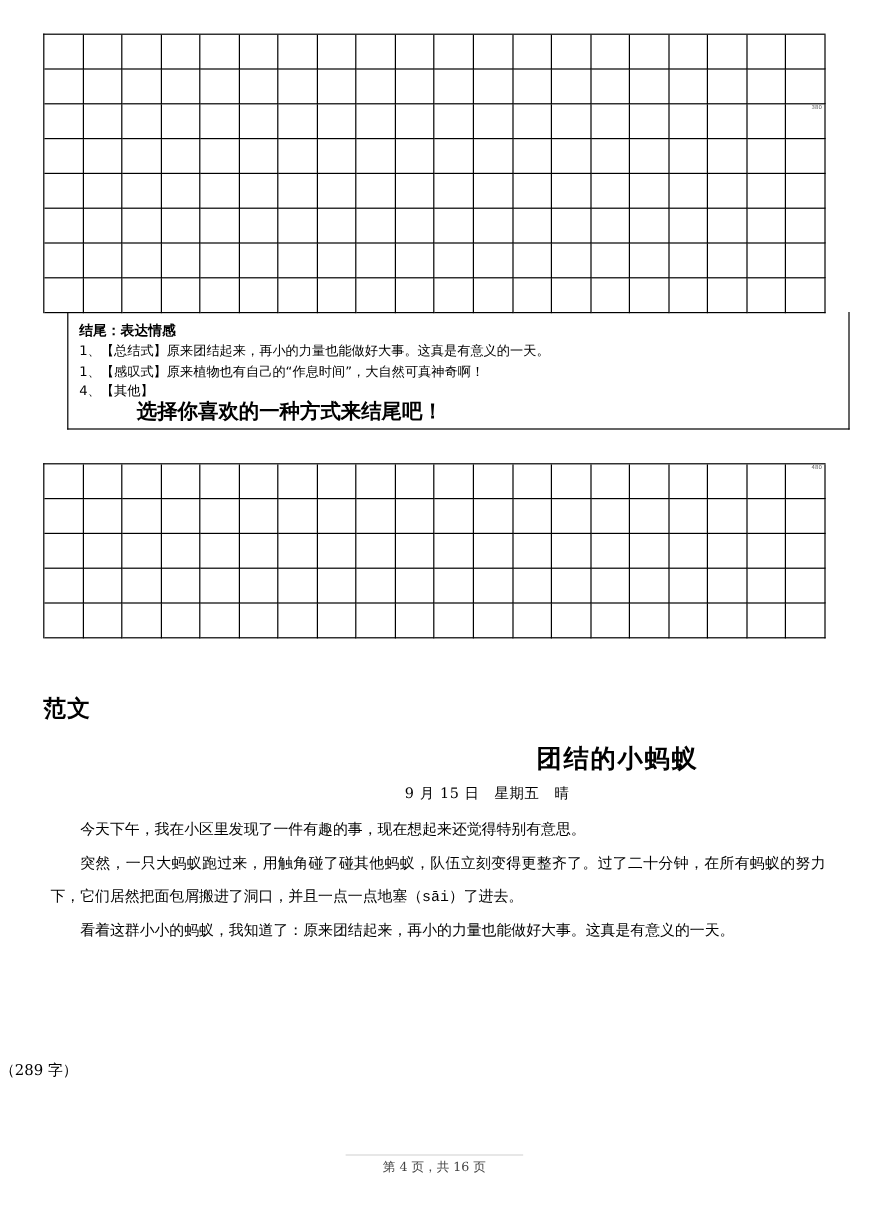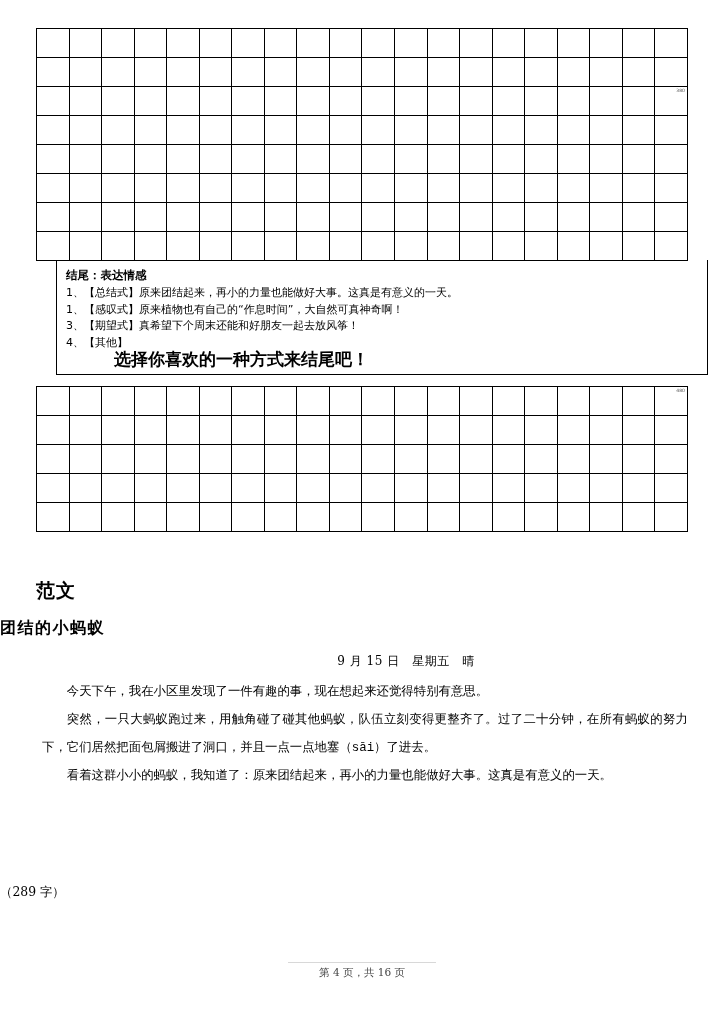"3、【期望式】真希望下个周末还能和好朋友一起去放风筝！" div.instr-line { html: <div>3、【期望式】真希望下个周末还能和好朋友一起去放风筝！</div> -> none }
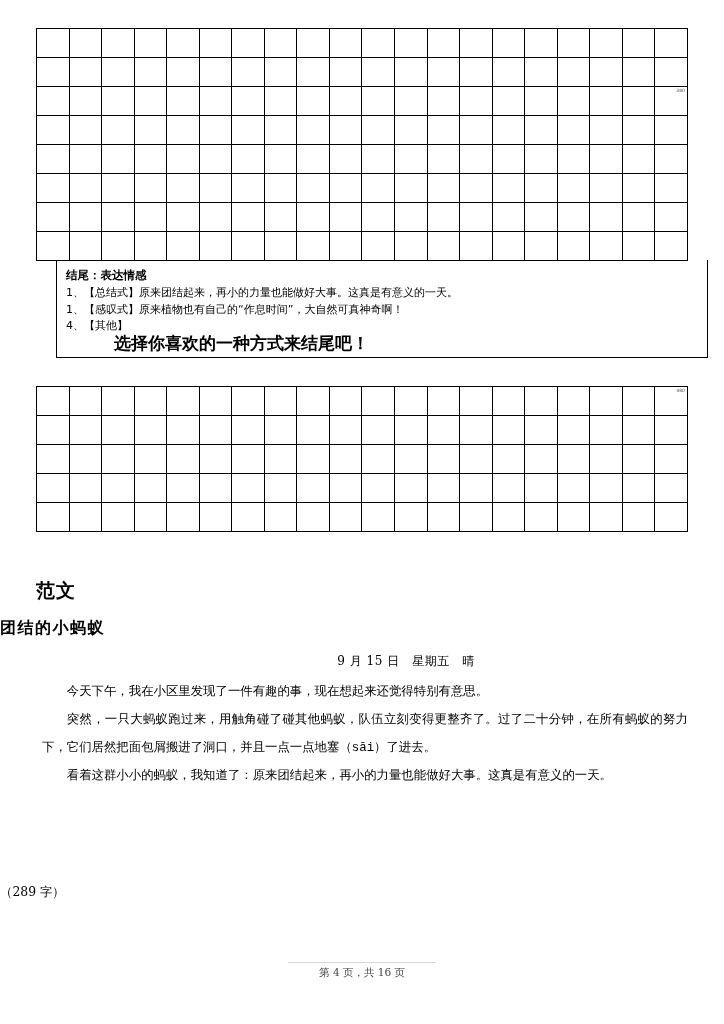"团结的小蚂蚁" .essay-title { font-size: 16px -> 21px; text-align: left -> right }
